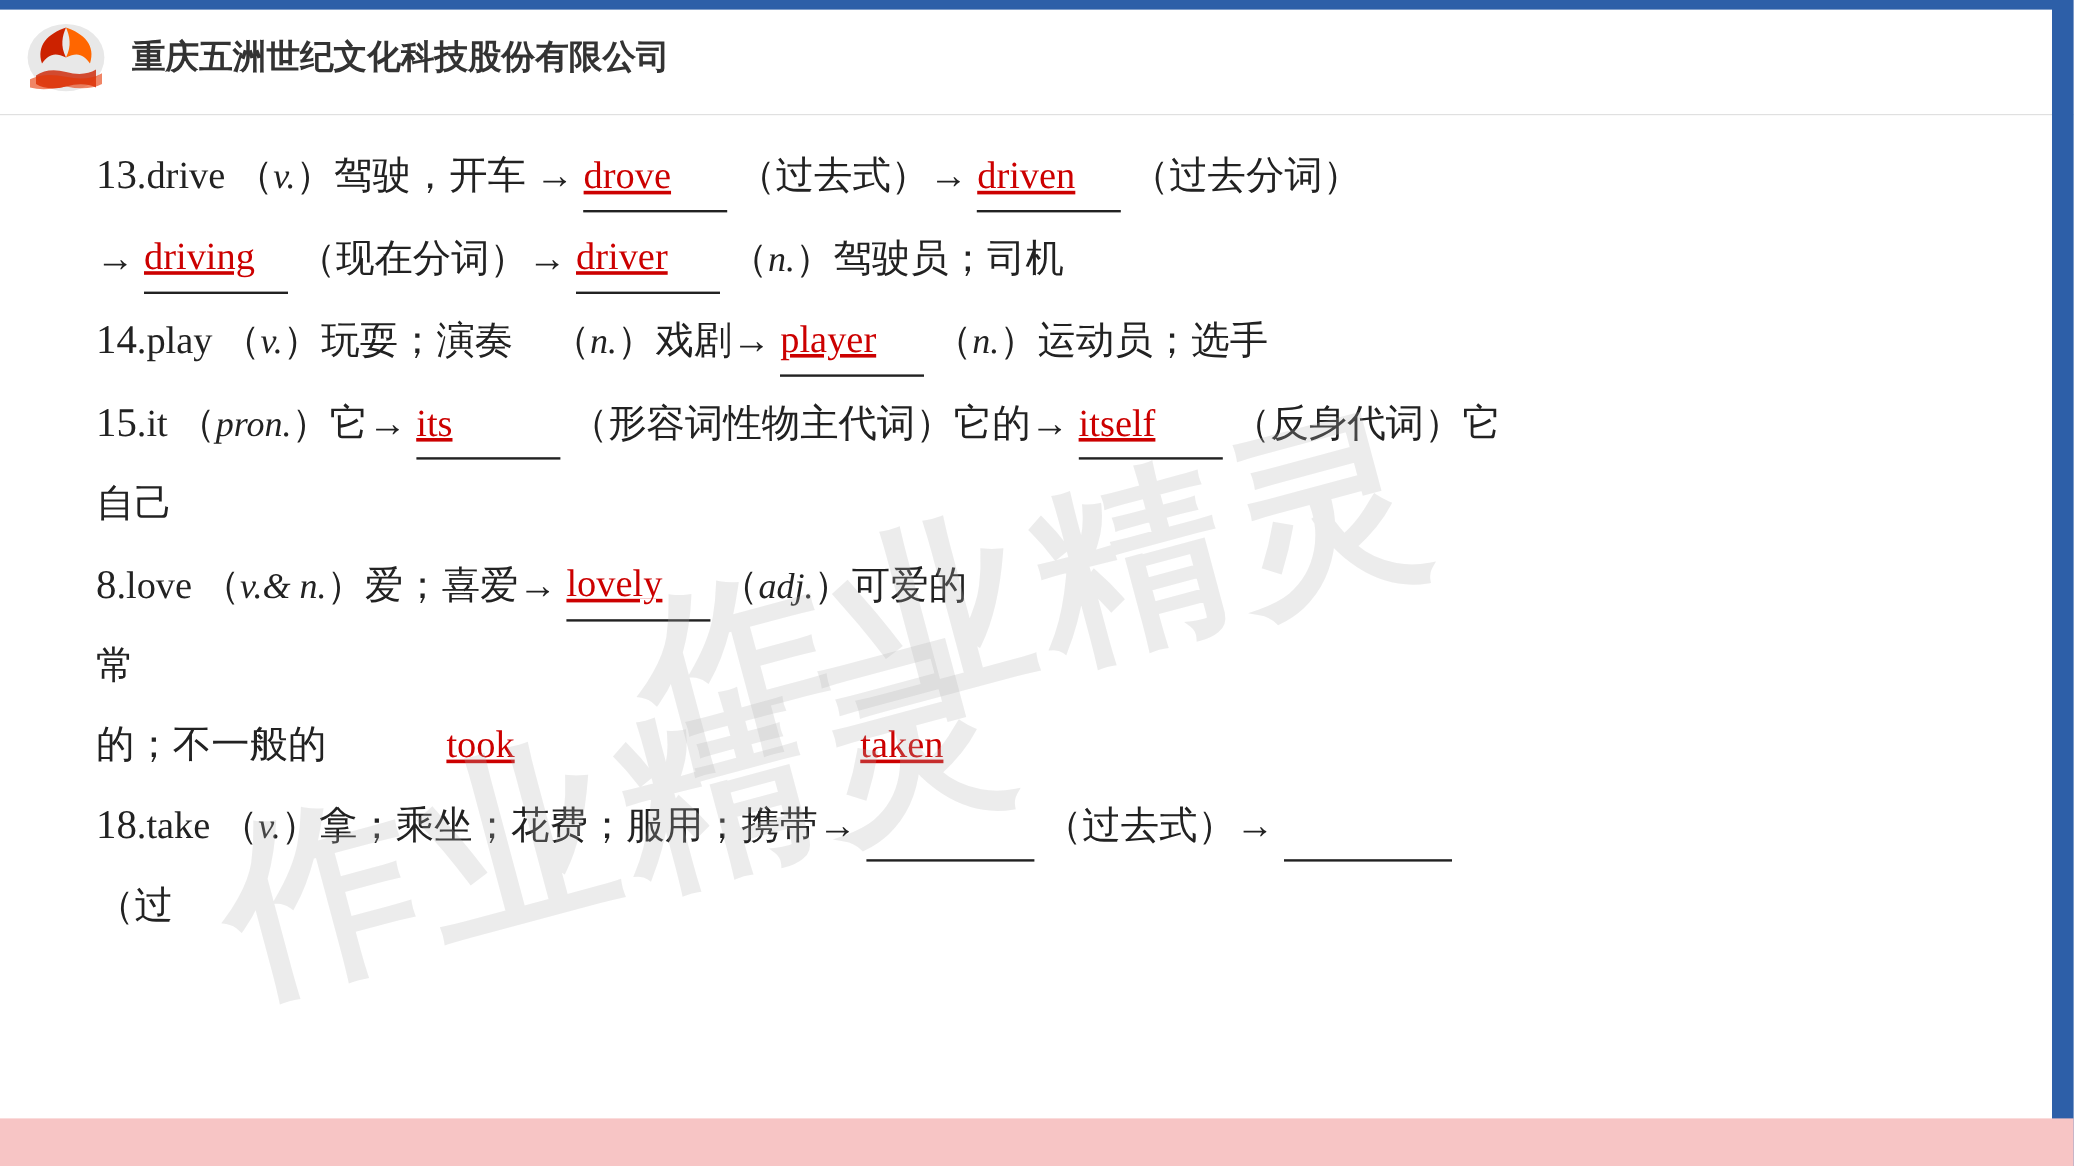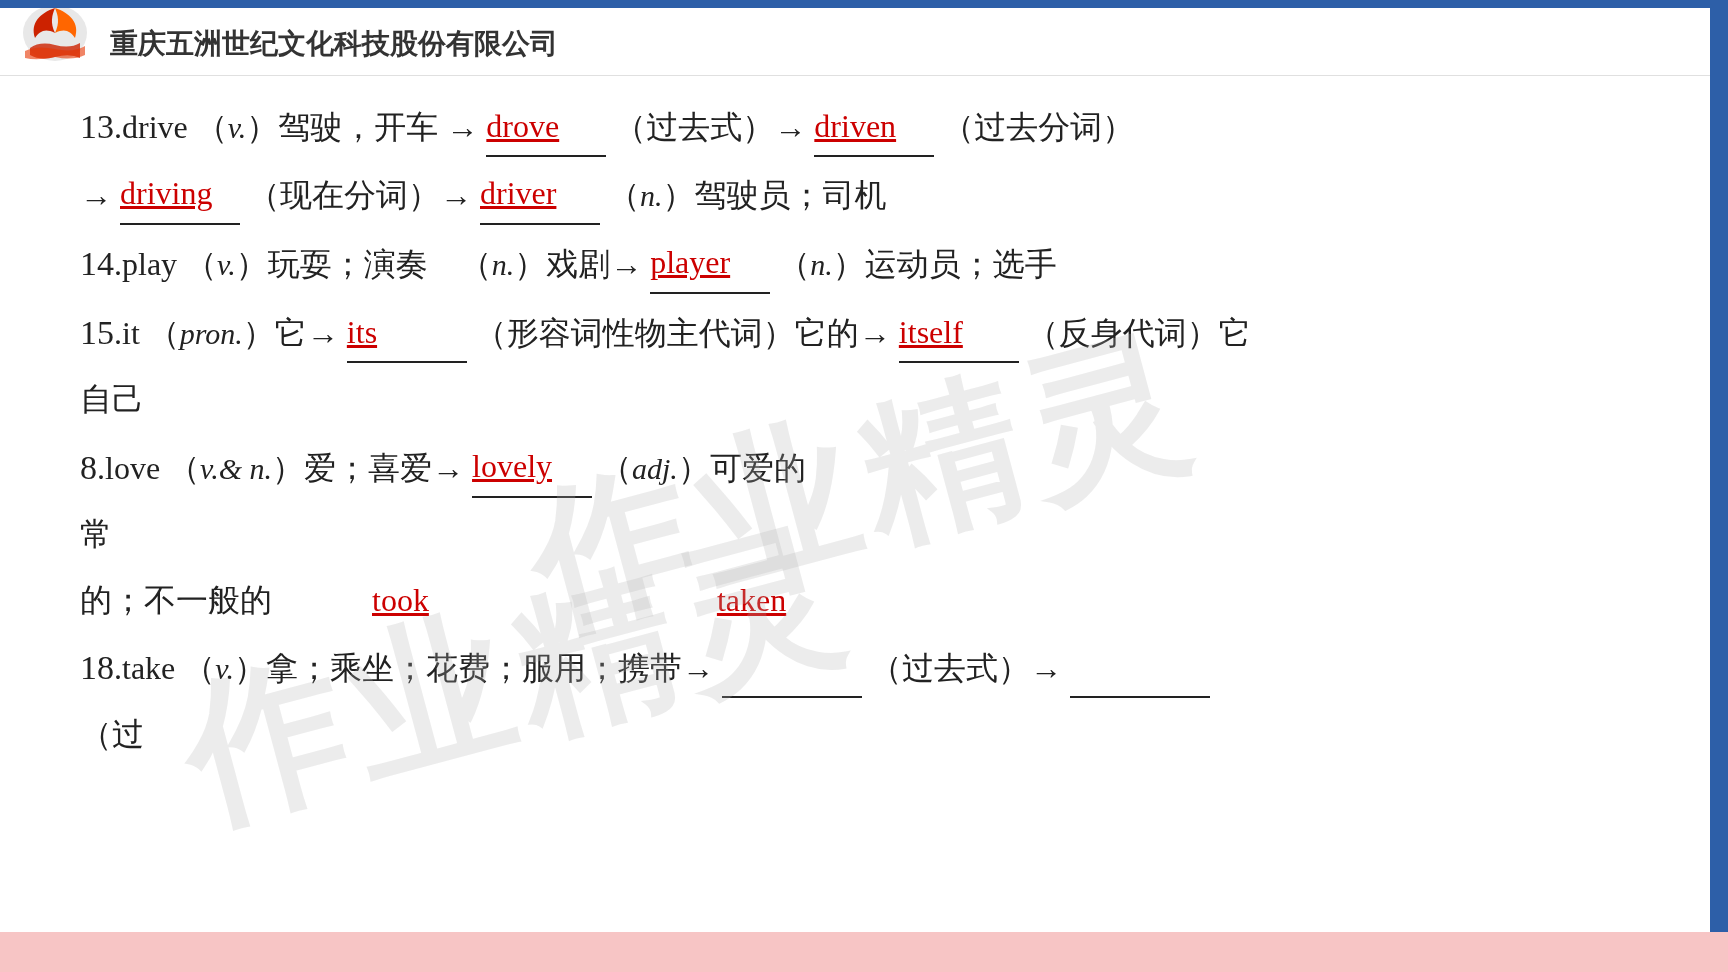"重庆五洲世纪文化科技股份有限公司" .header { align-items: flex-end -> center; height: 76px -> 96px; padding: 12px 20px -> 22px 20px }
